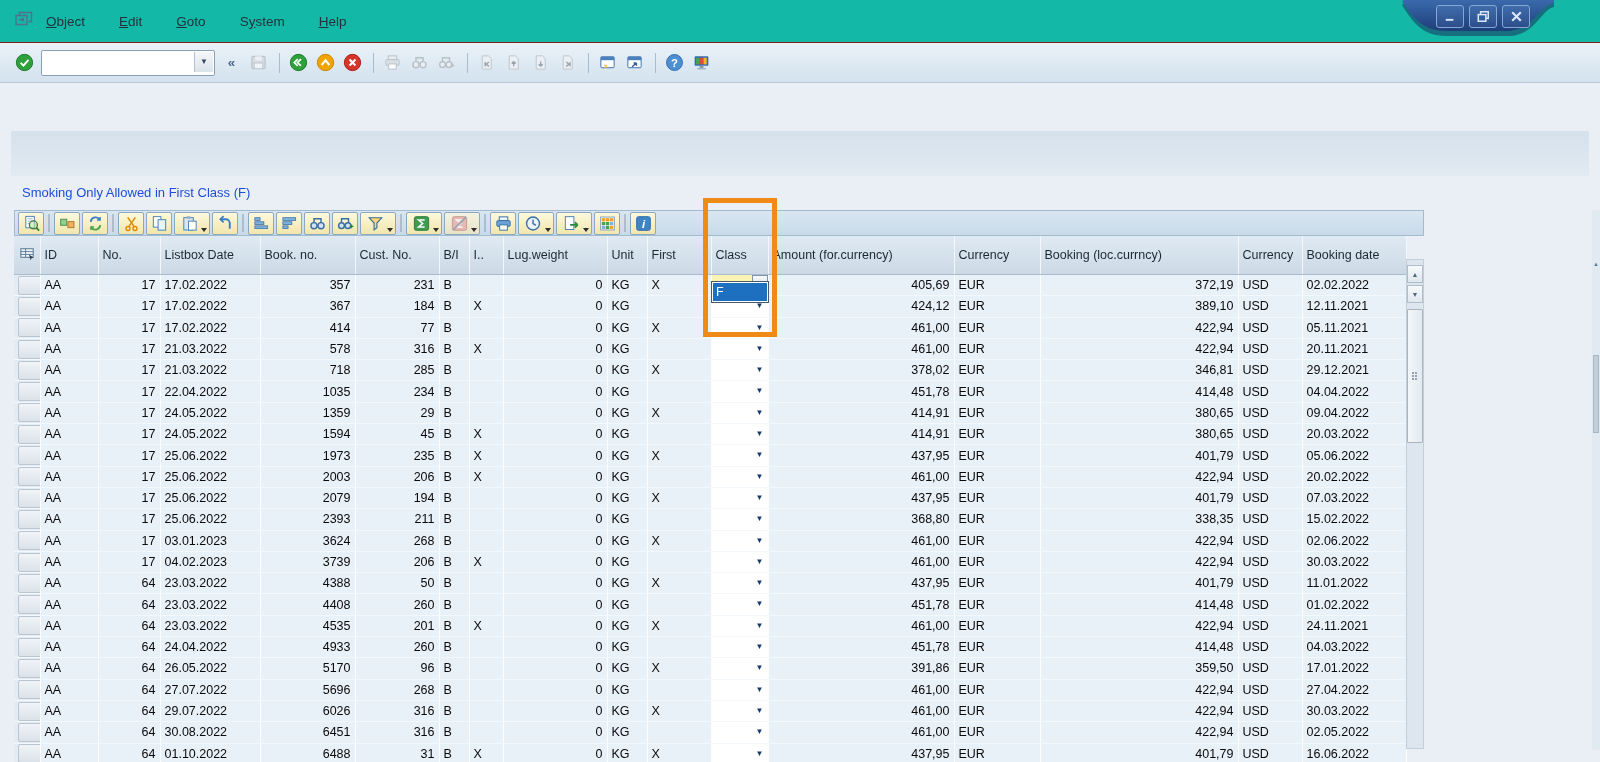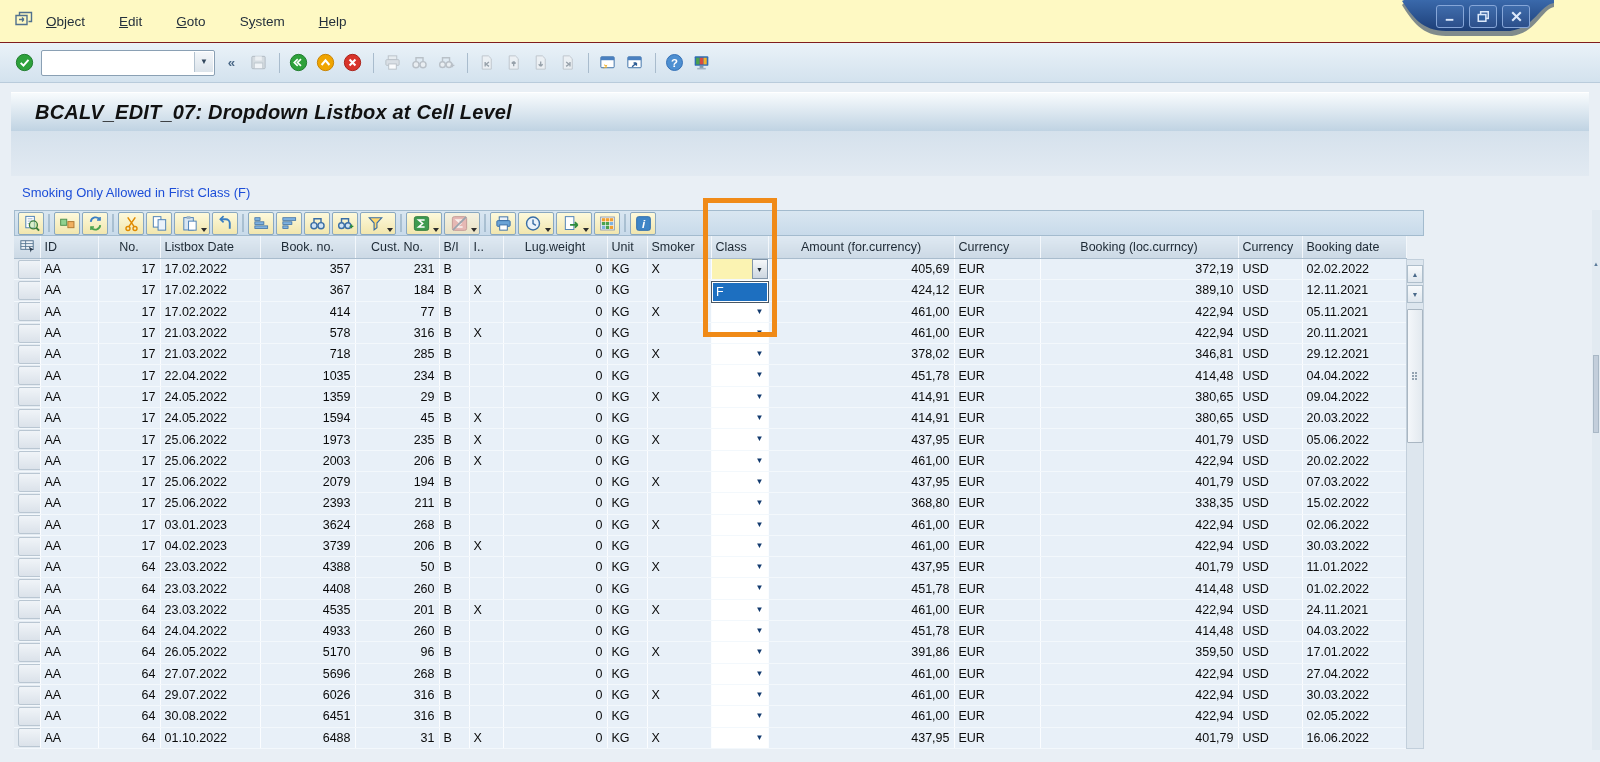"Object" .menubar { background: #fef9c3 -> #14b8a6 }
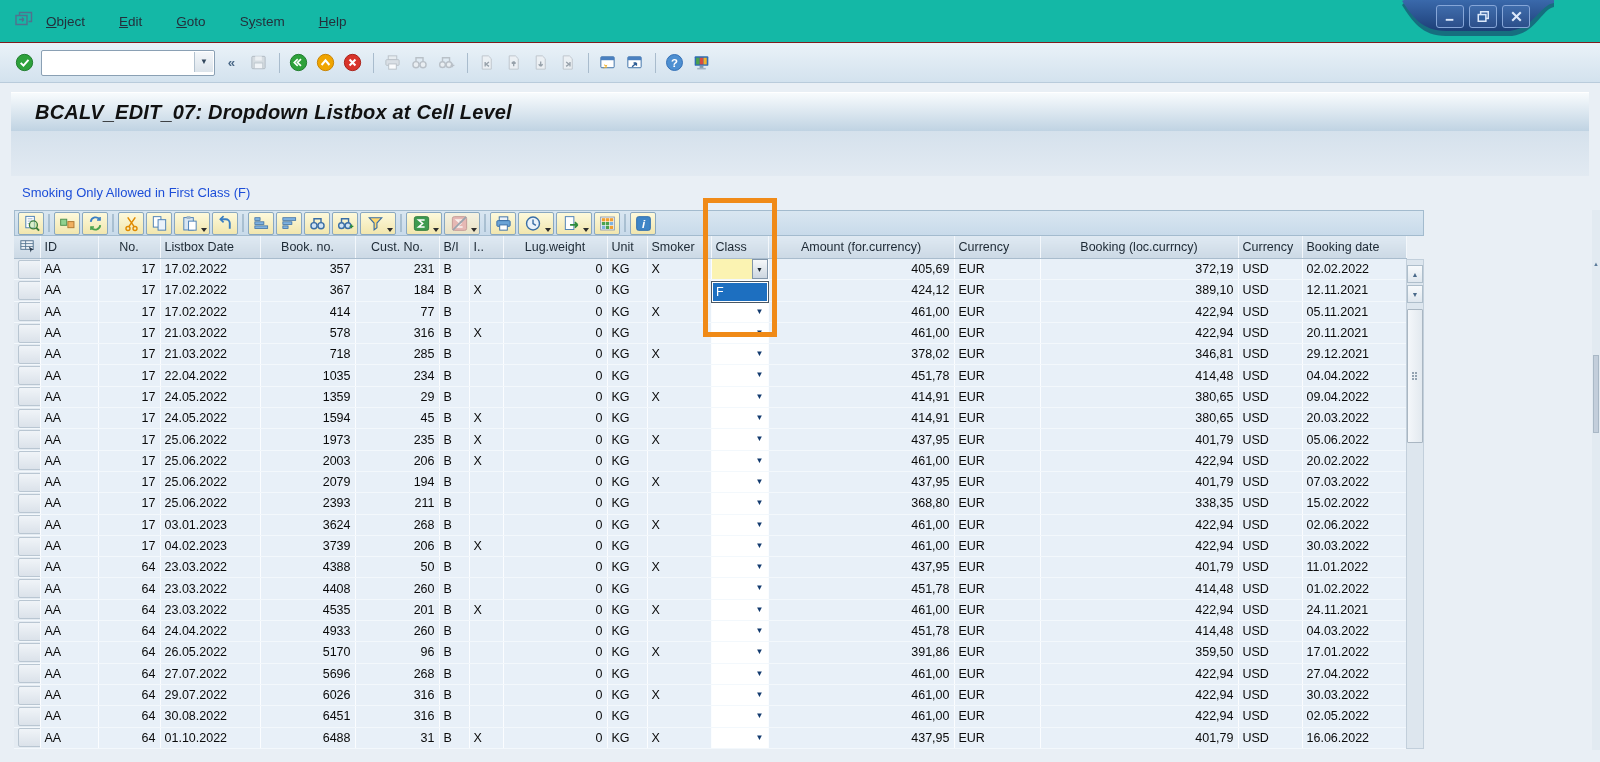"BCALV_EDIT_07: Dropdown Listbox at Cell" div.titlebar { html: <div> <span>BCALV_EDIT_07: Dropdown Listbox at Cell Level</span> </div> -> none }
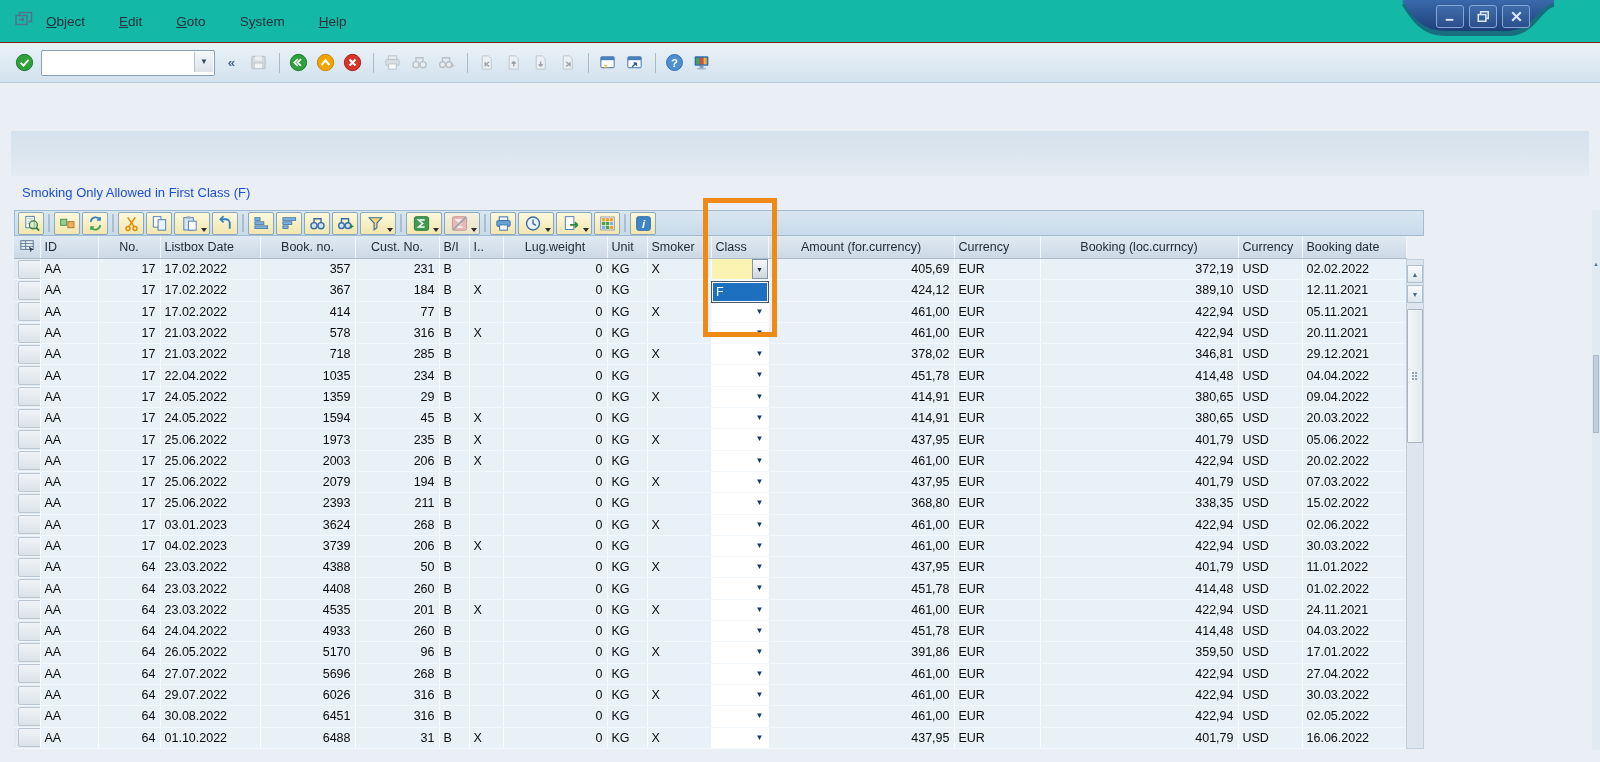"ID" table.alv th { padding: 0 4px -> 8px 4px }
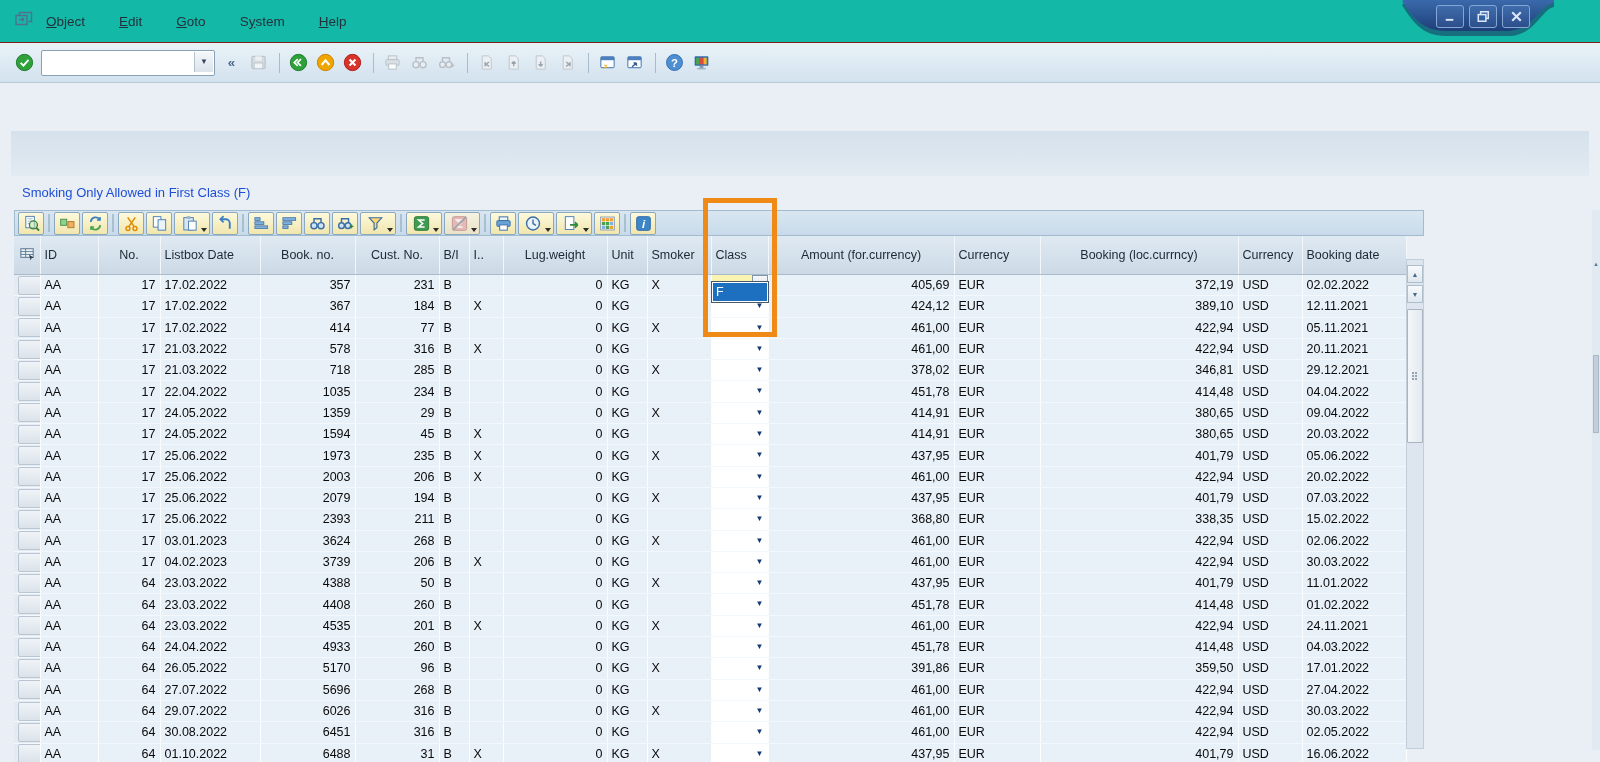"No." th.ar { text-align: center -> left }
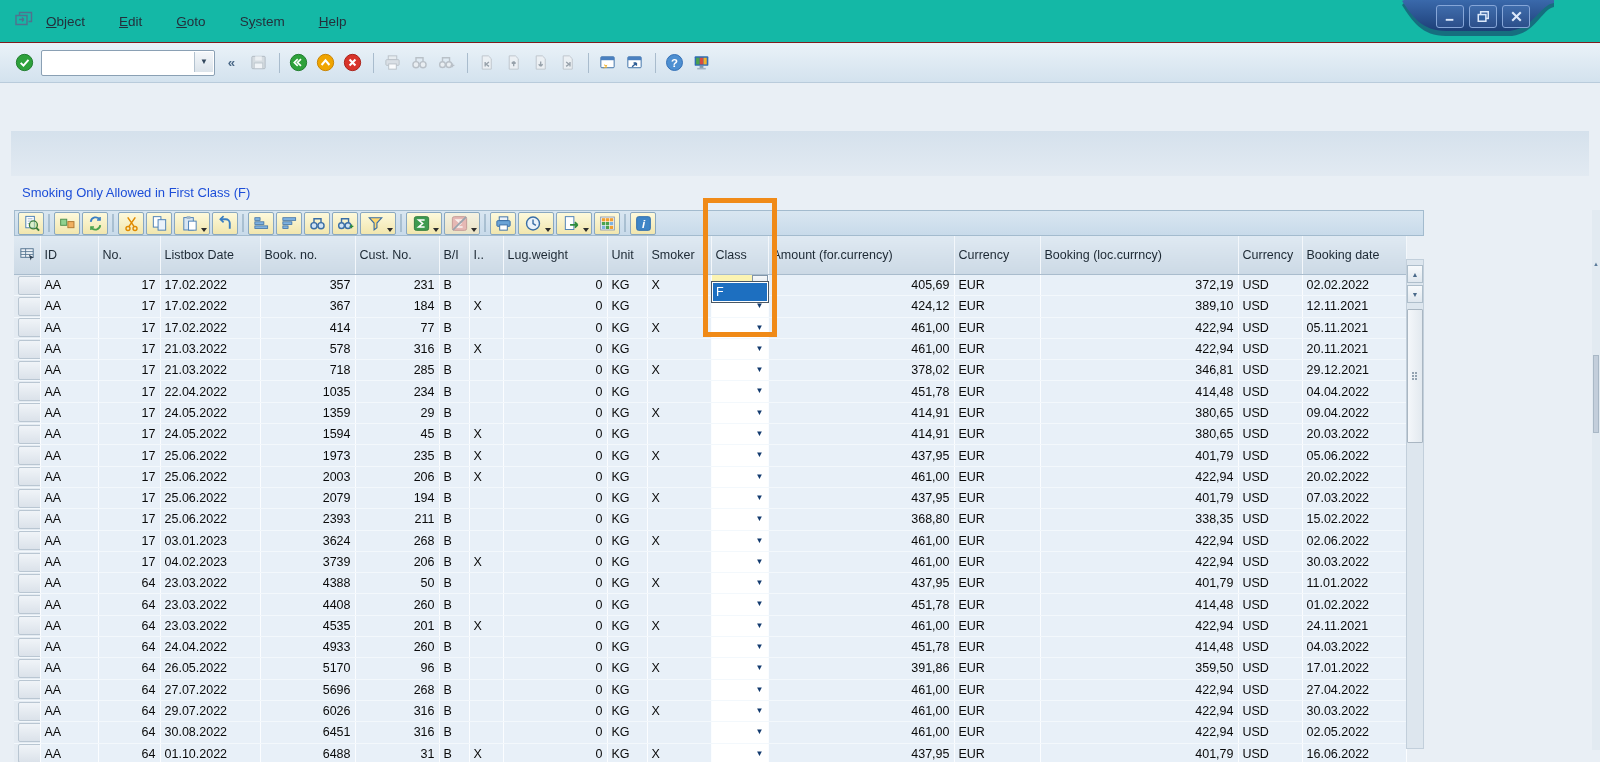"Smoker" th.al { text: Smoker -> First }
